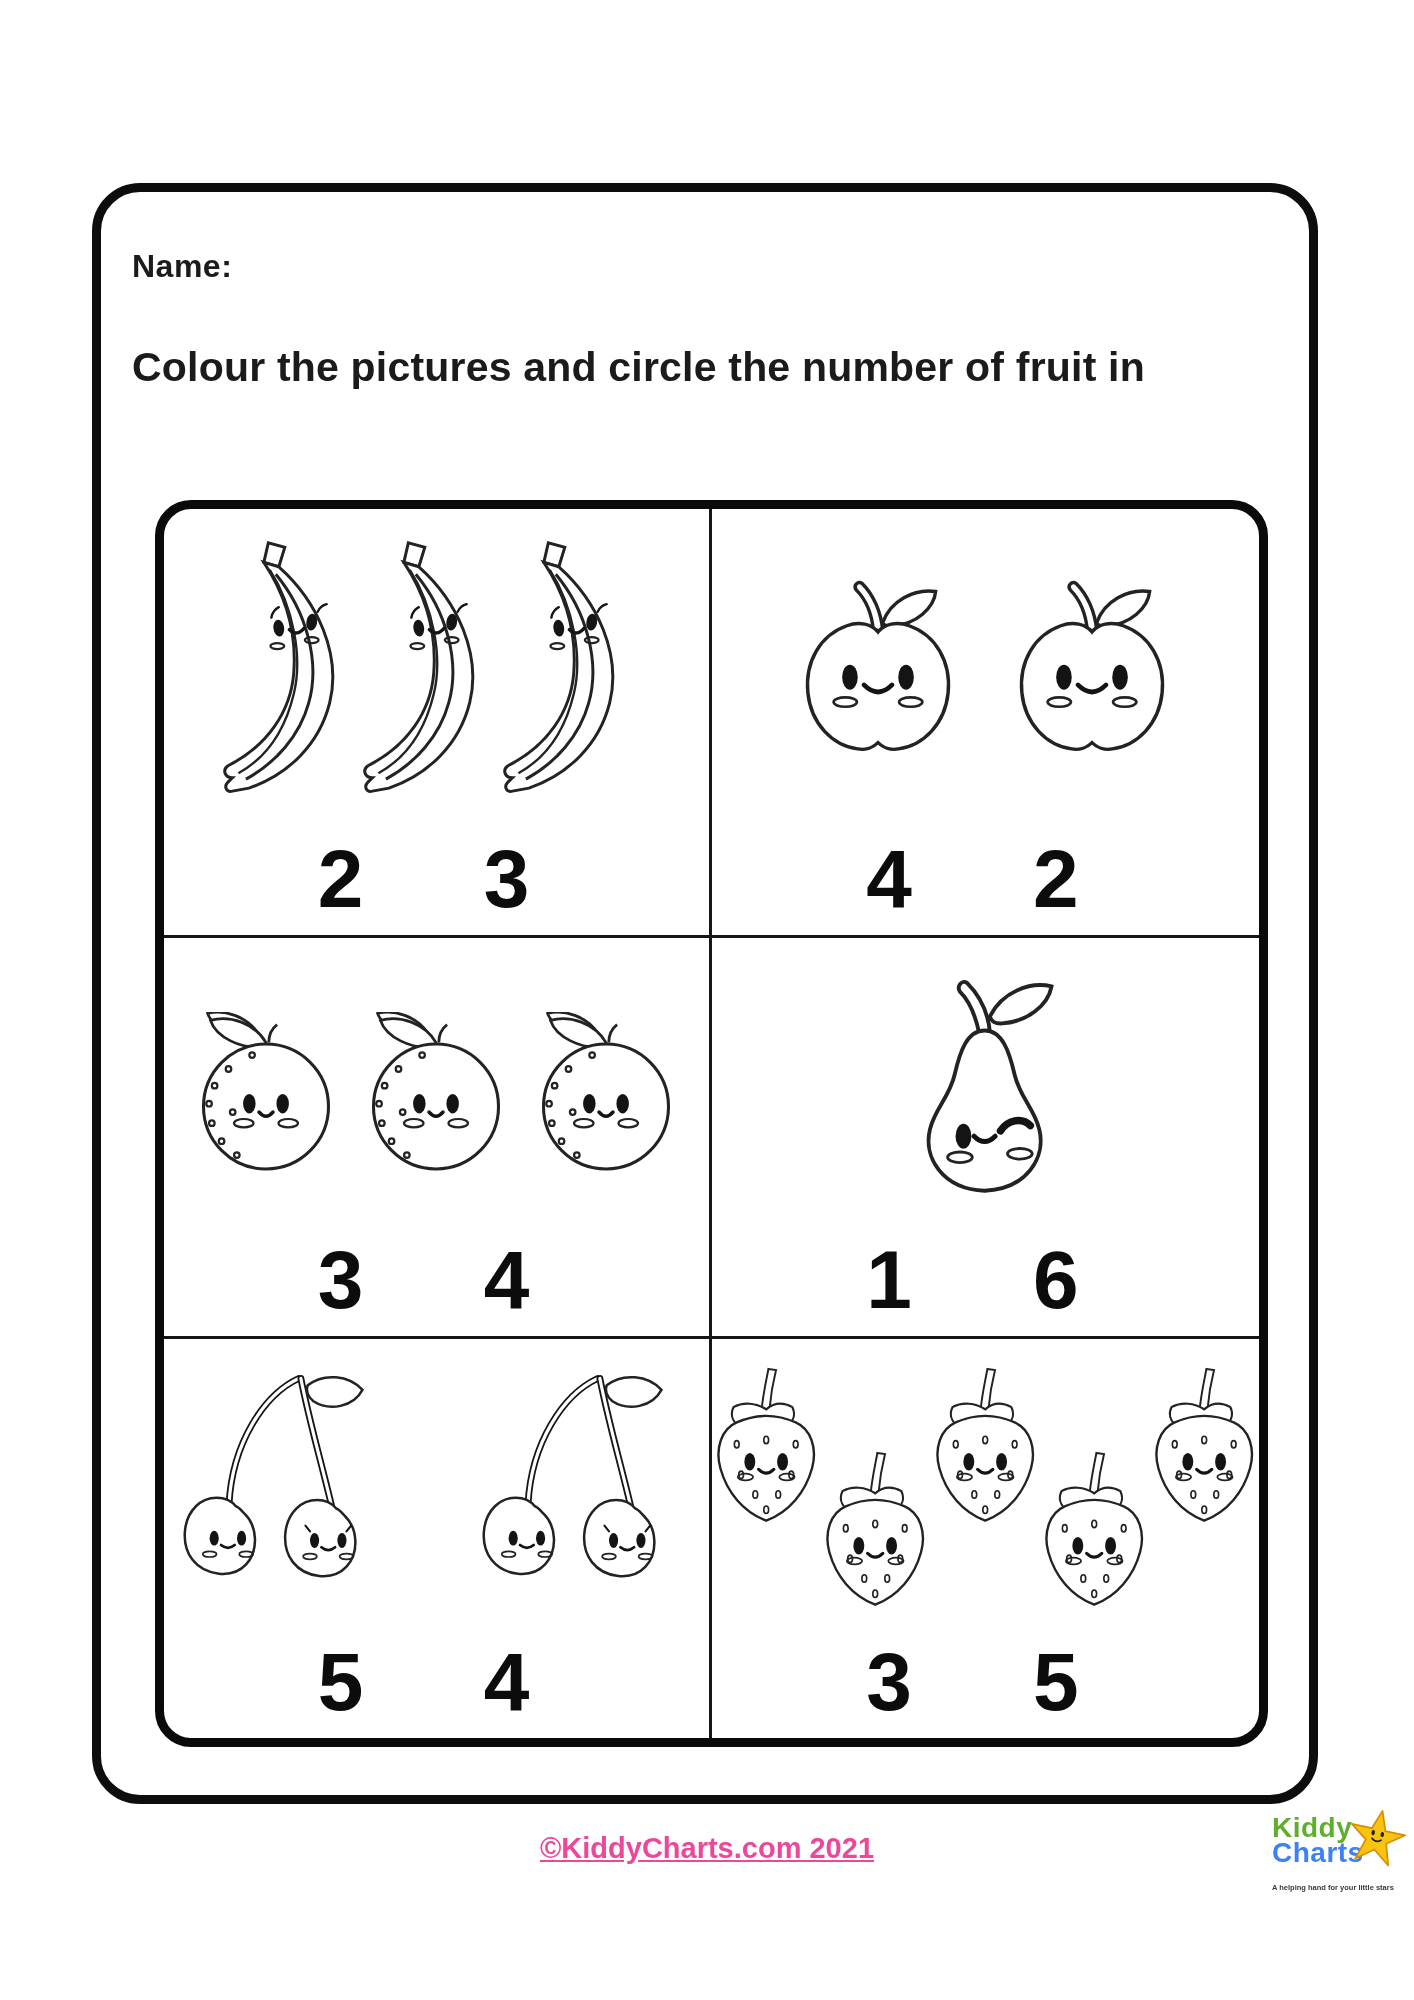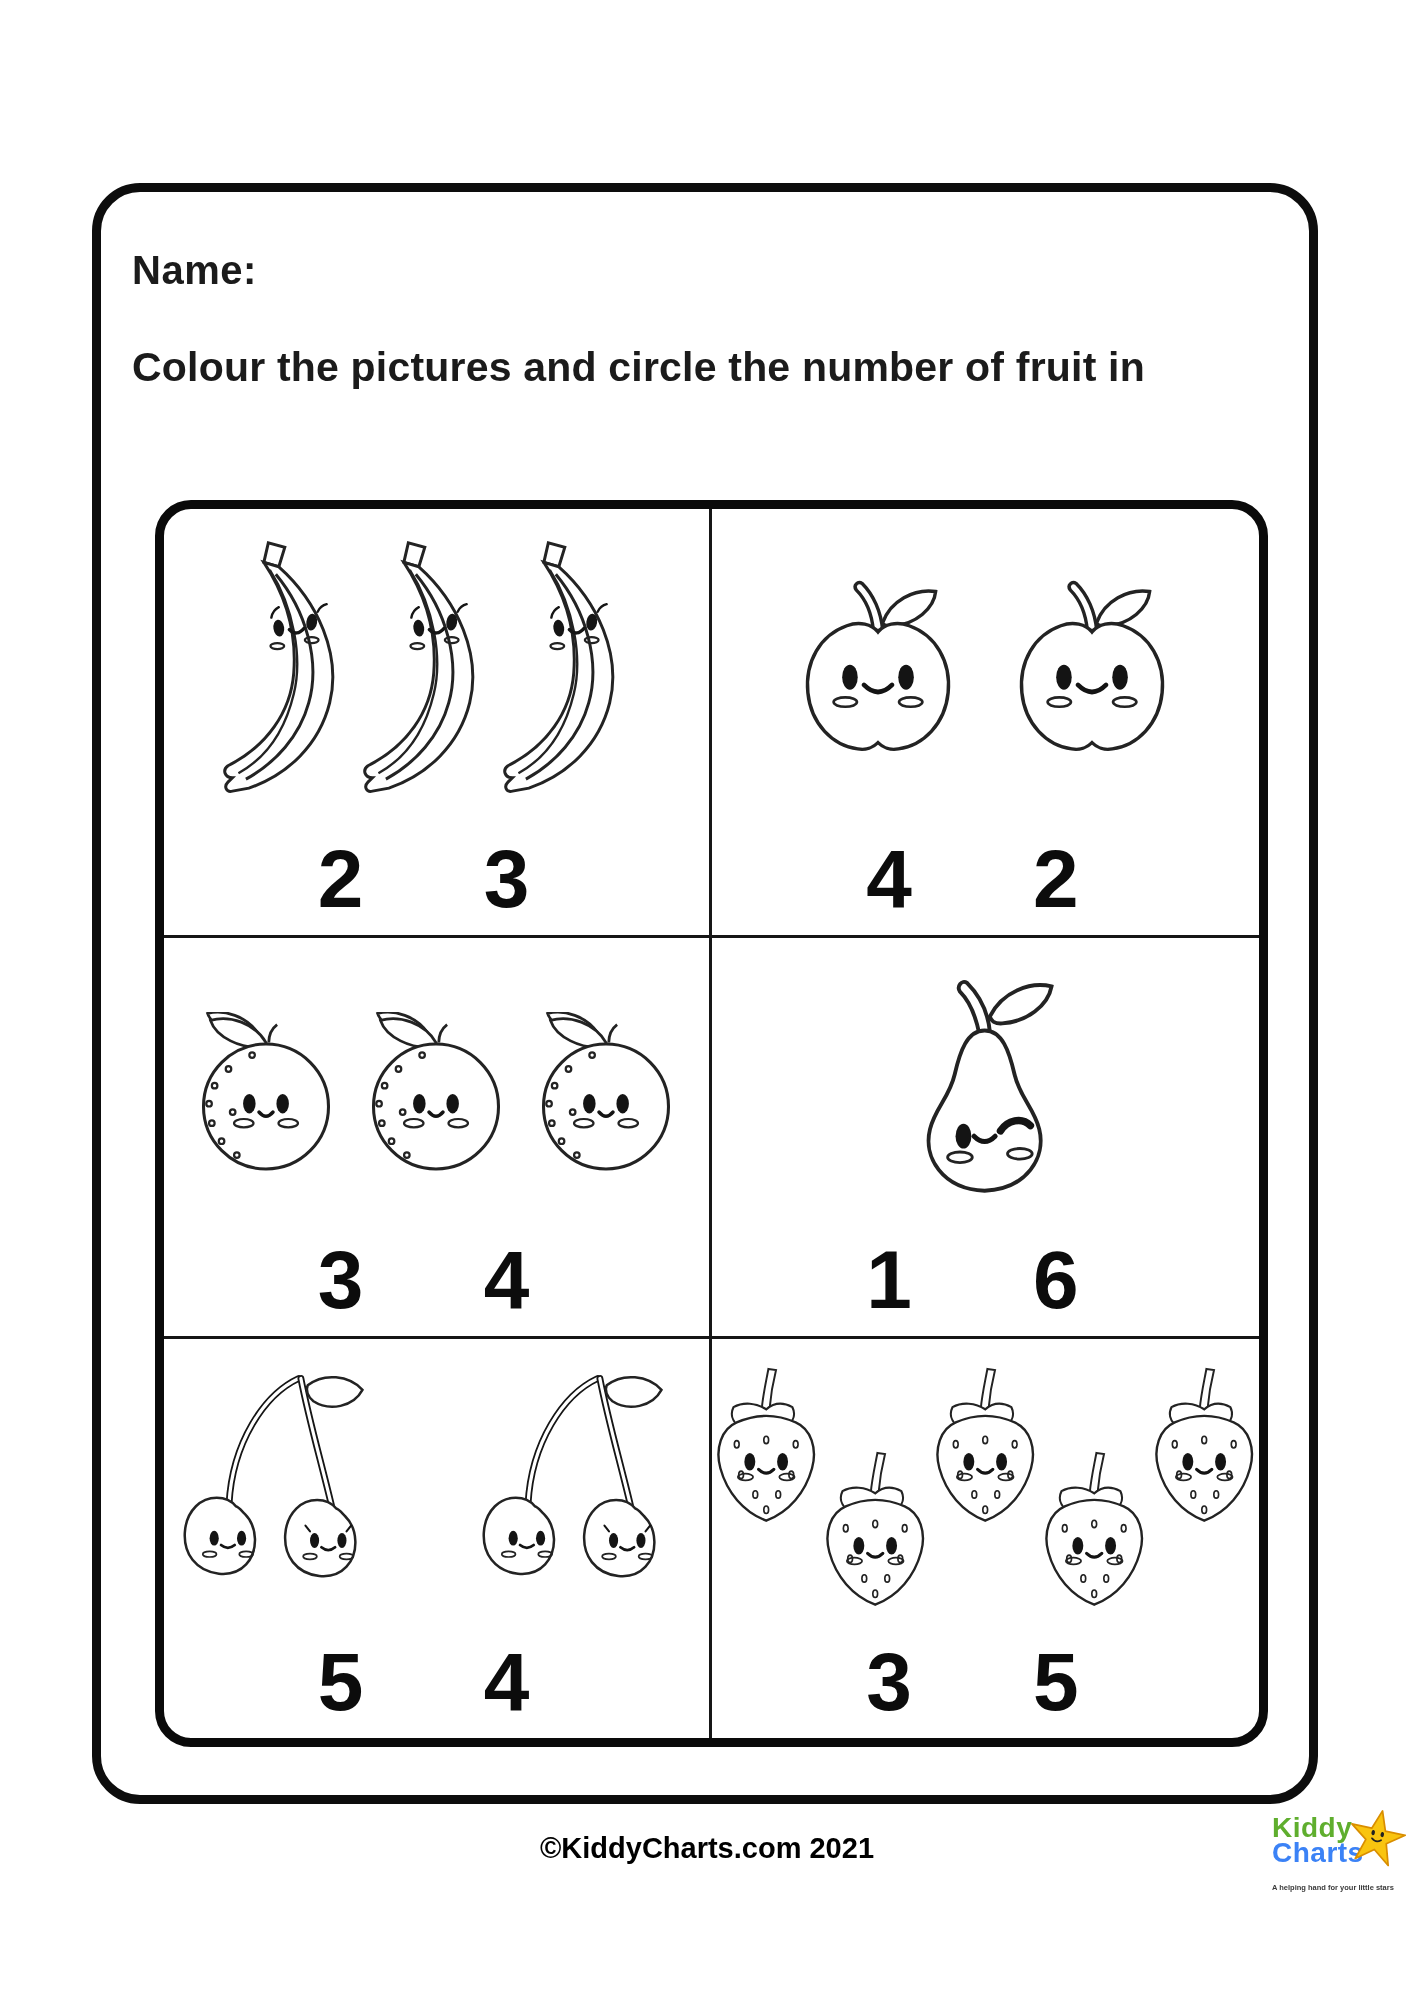"Name:" .name-label { font-size: 40px -> 32px }
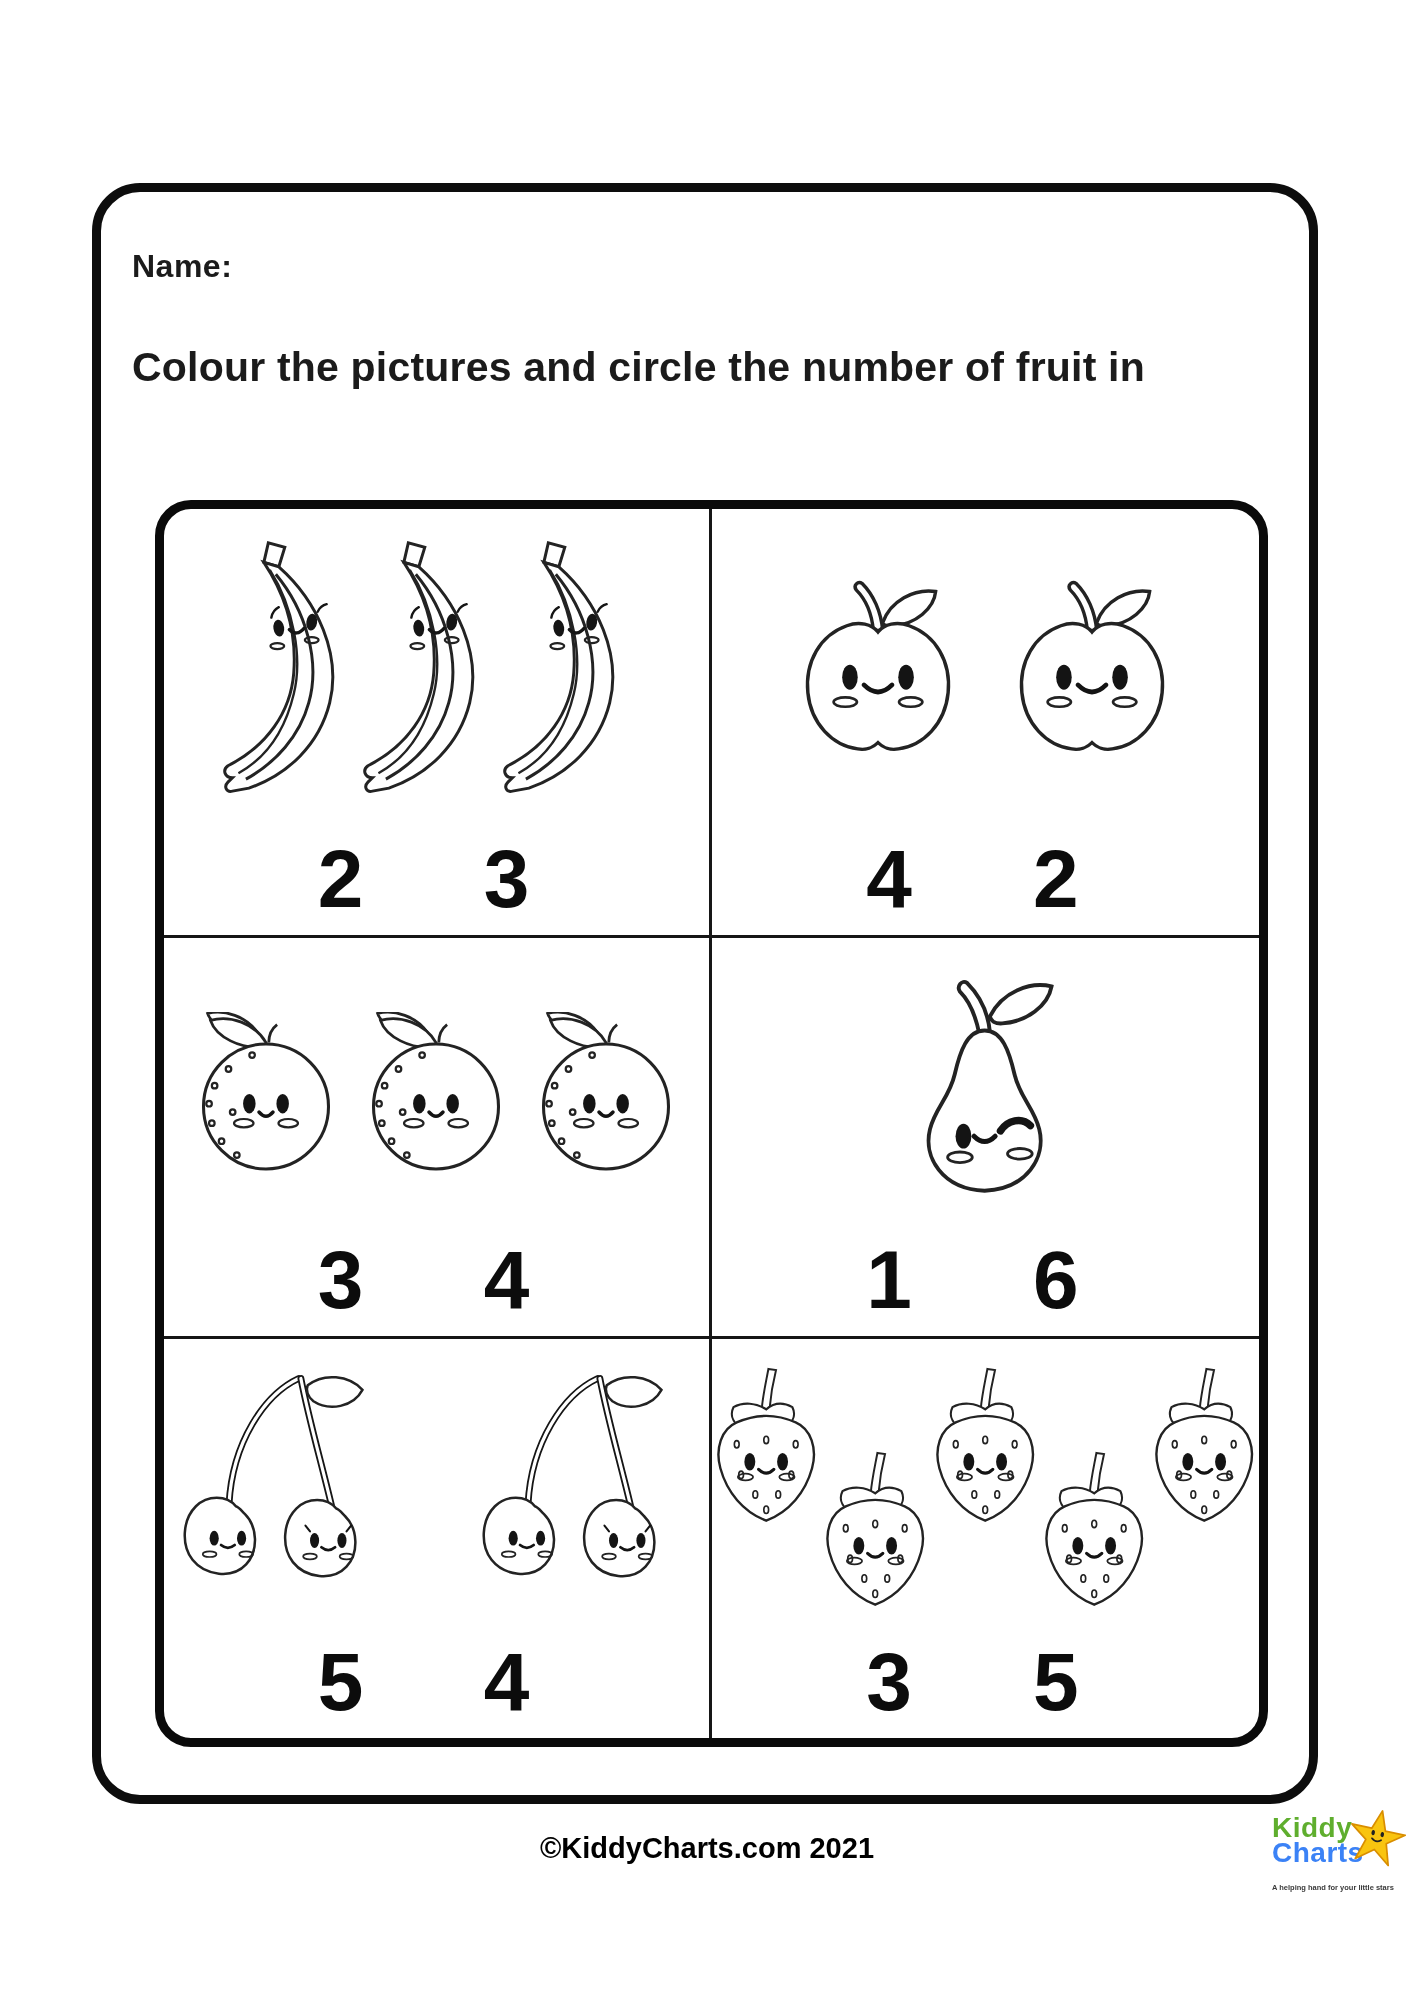"©KiddyCharts.com 2021" .credit { color: #000000 -> #ec4899; text-decoration: none -> underline }
